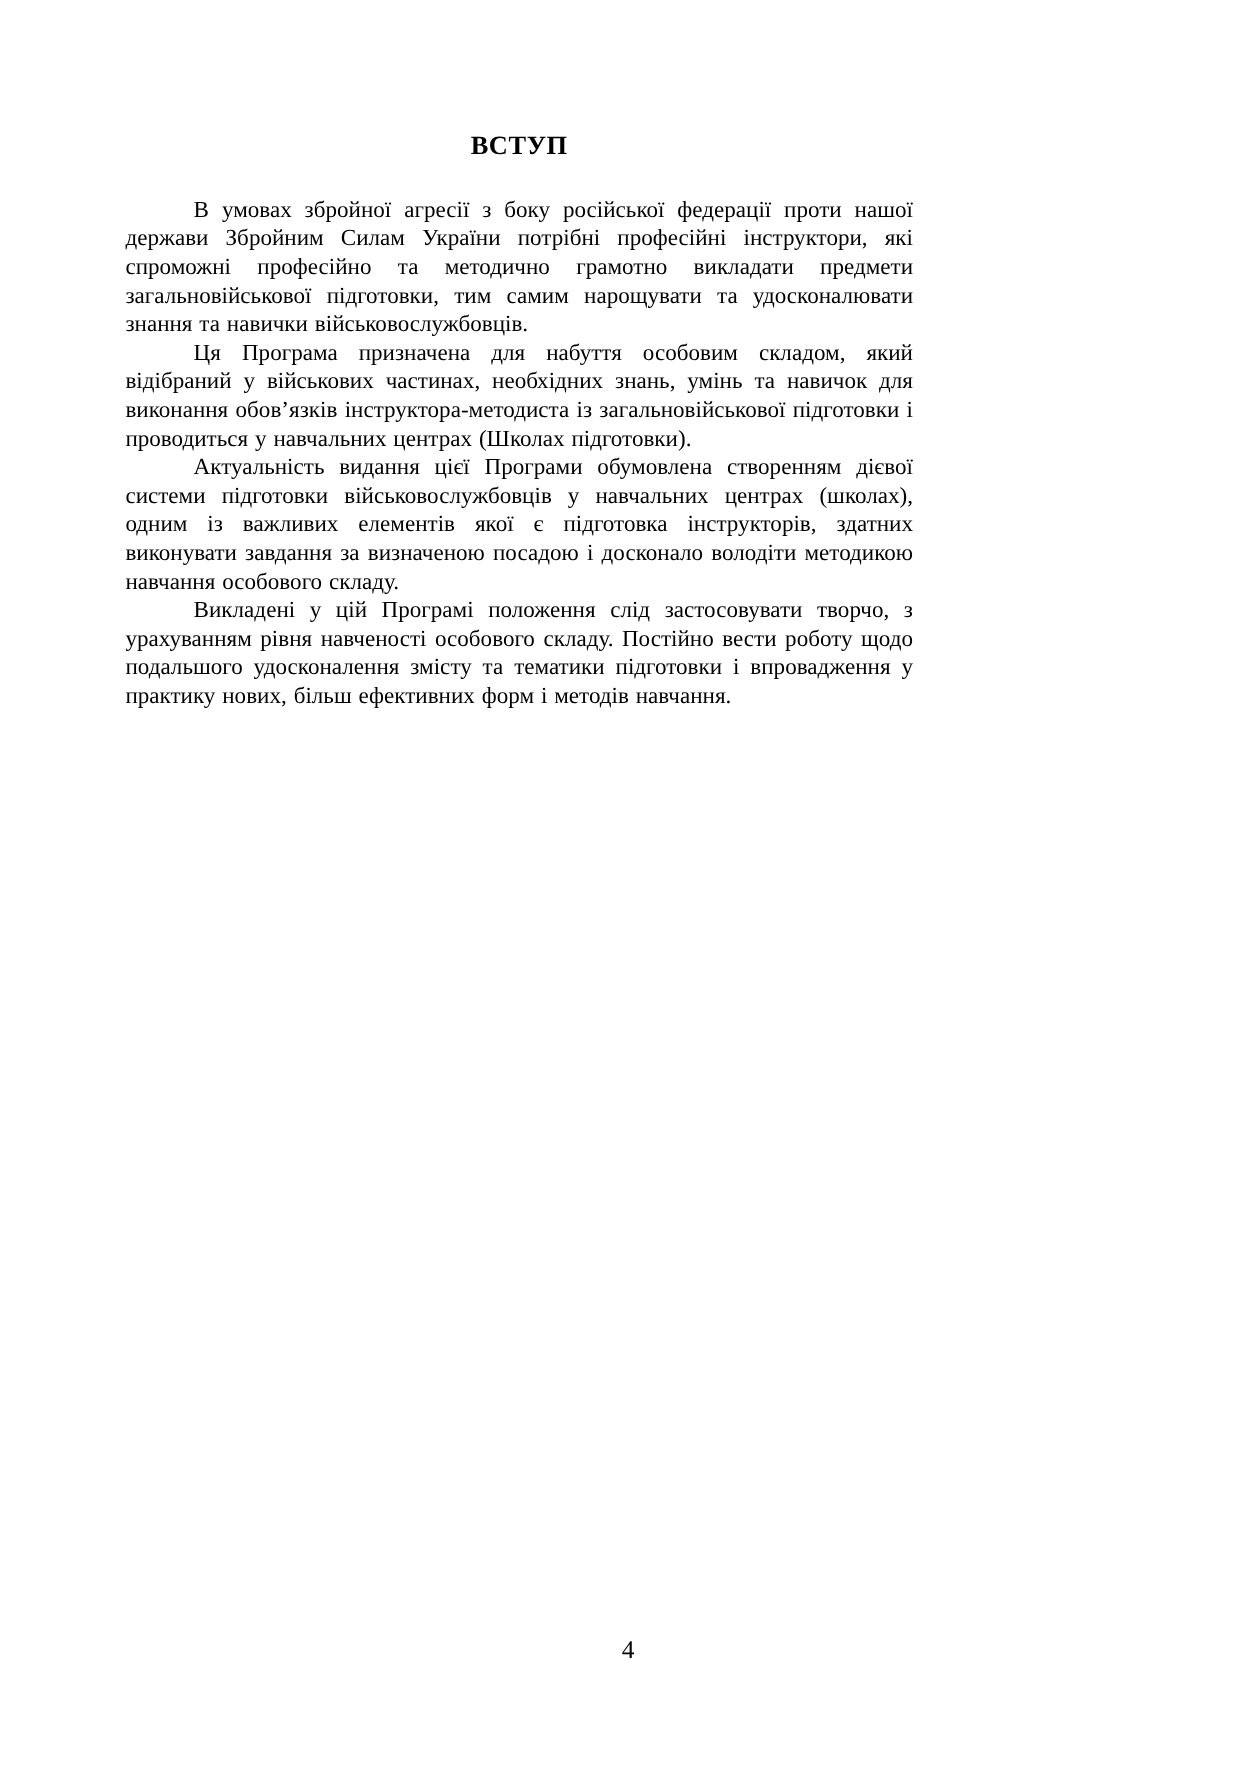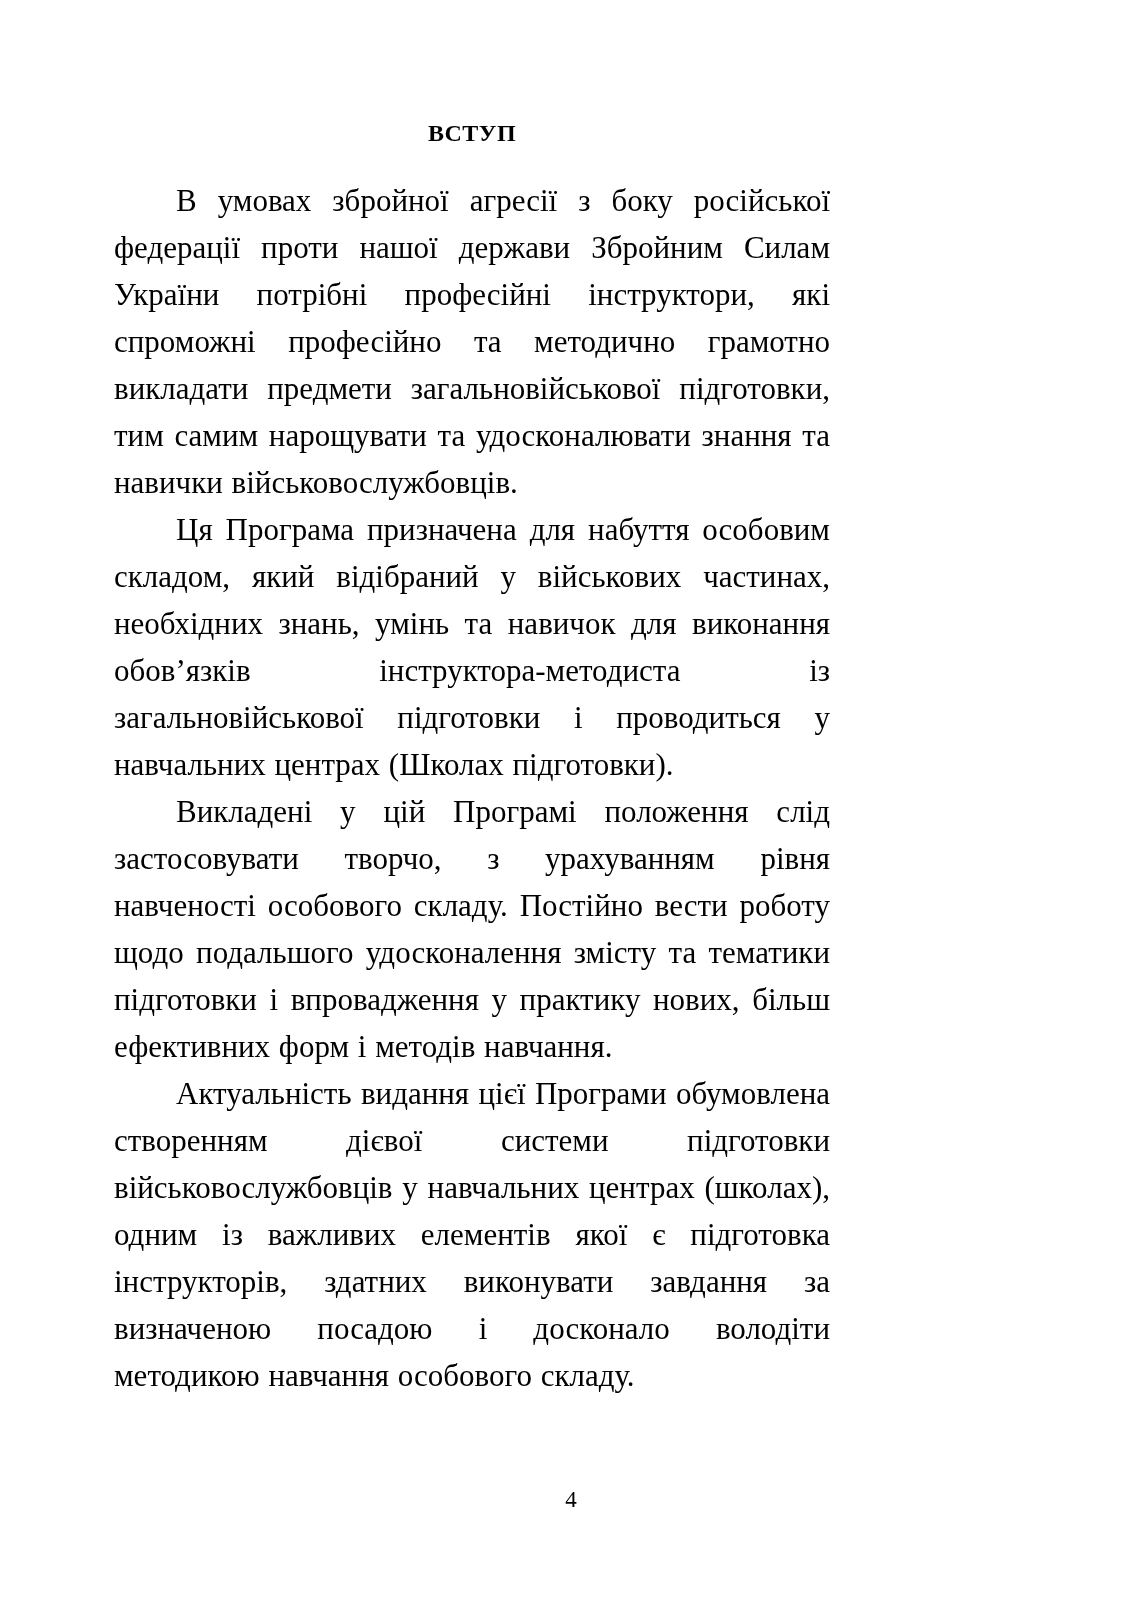"В умовах збройної агресії з" .paragraphs p { font-size: 31px -> 21px; line-height: 47px -> 26px }
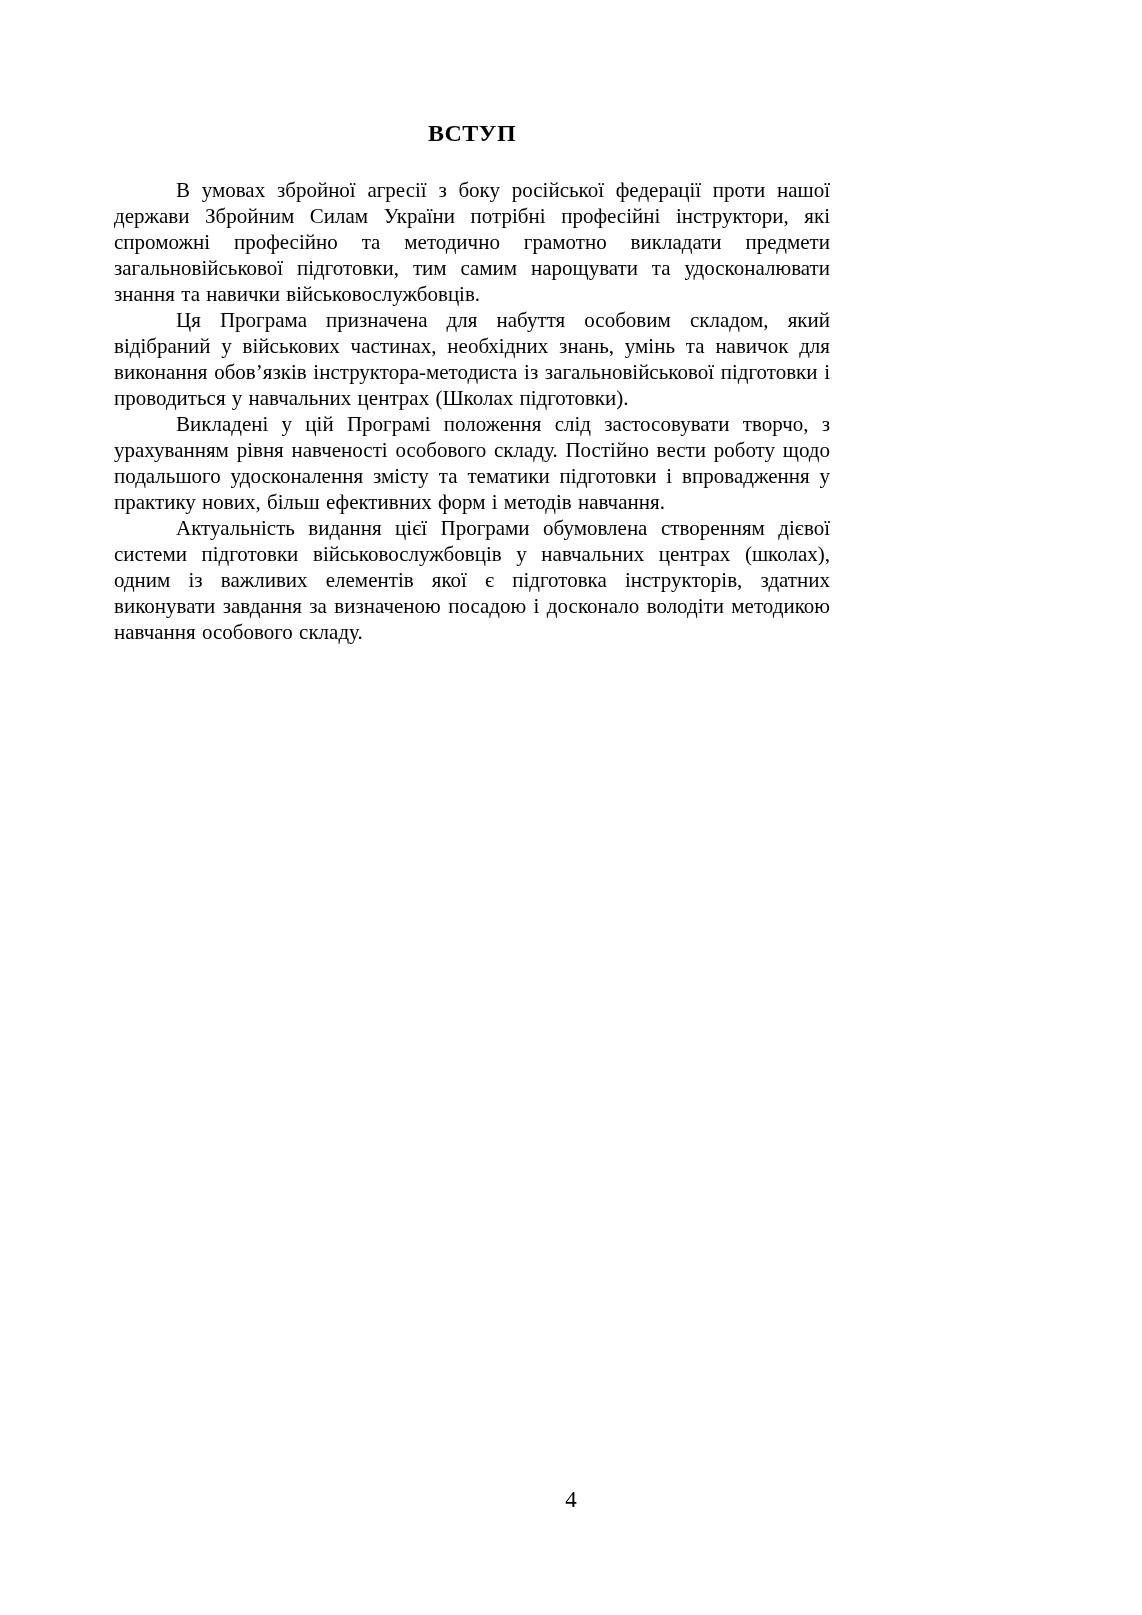"Викладені у цій Програмі положення" p { order: before "Актуальність видання цієї Програми" -> after "Актуальність видання цієї Програми" }
